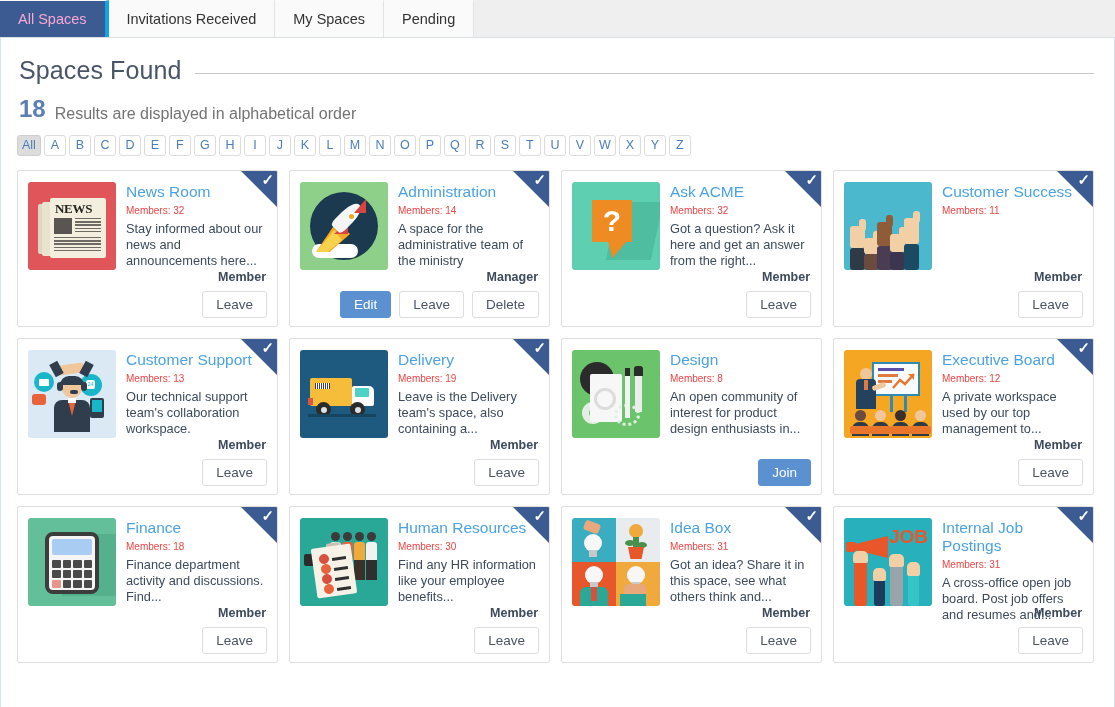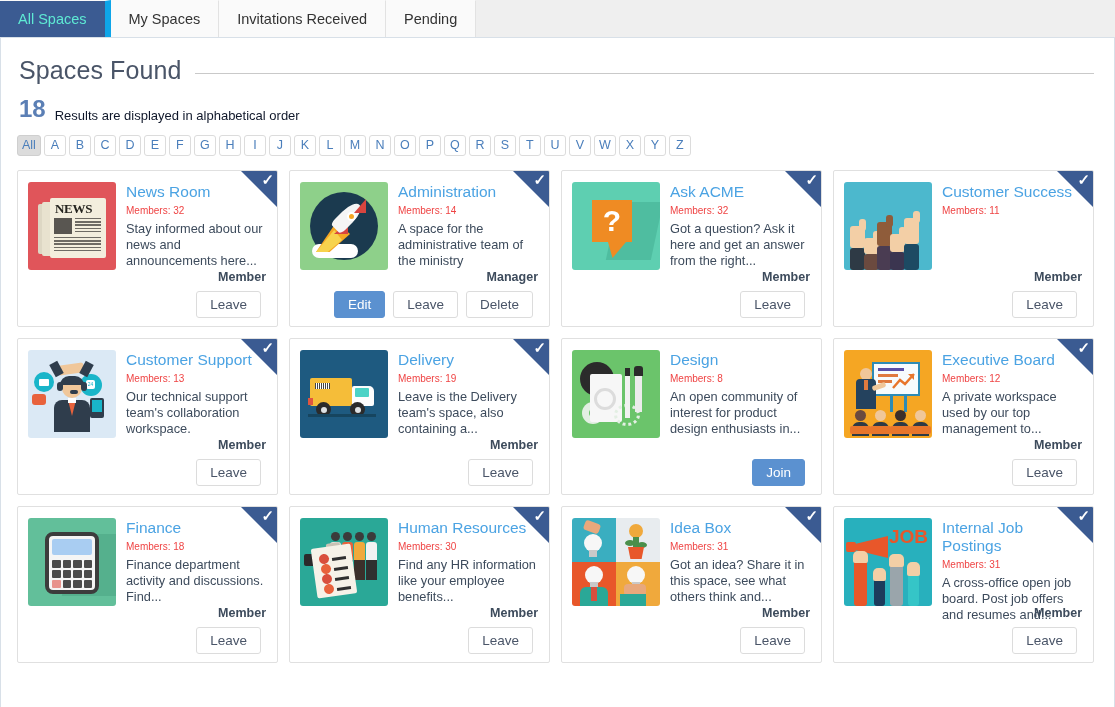"All Spaces" .tab.active { border-right: 6px solid #0ea5e9 -> 4px solid #0ea5e9; color: #5eead4 -> #f9a8d4 }
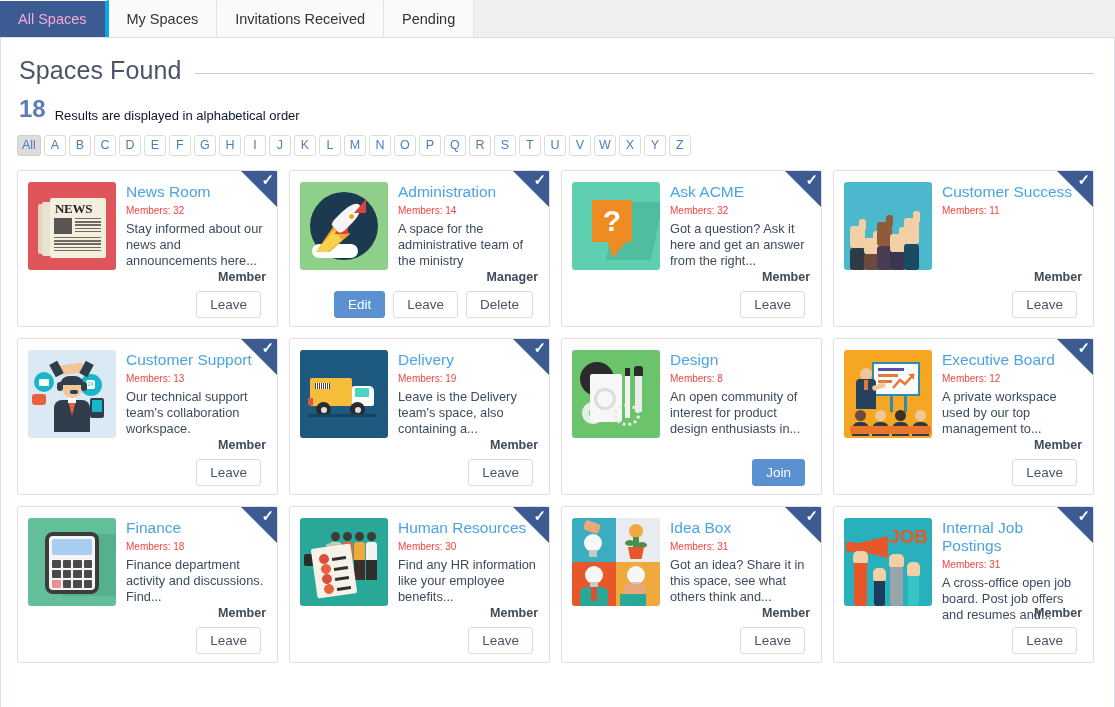"My Spaces" div.tab { order: before "Invitations Received" -> after "Invitations Received" }
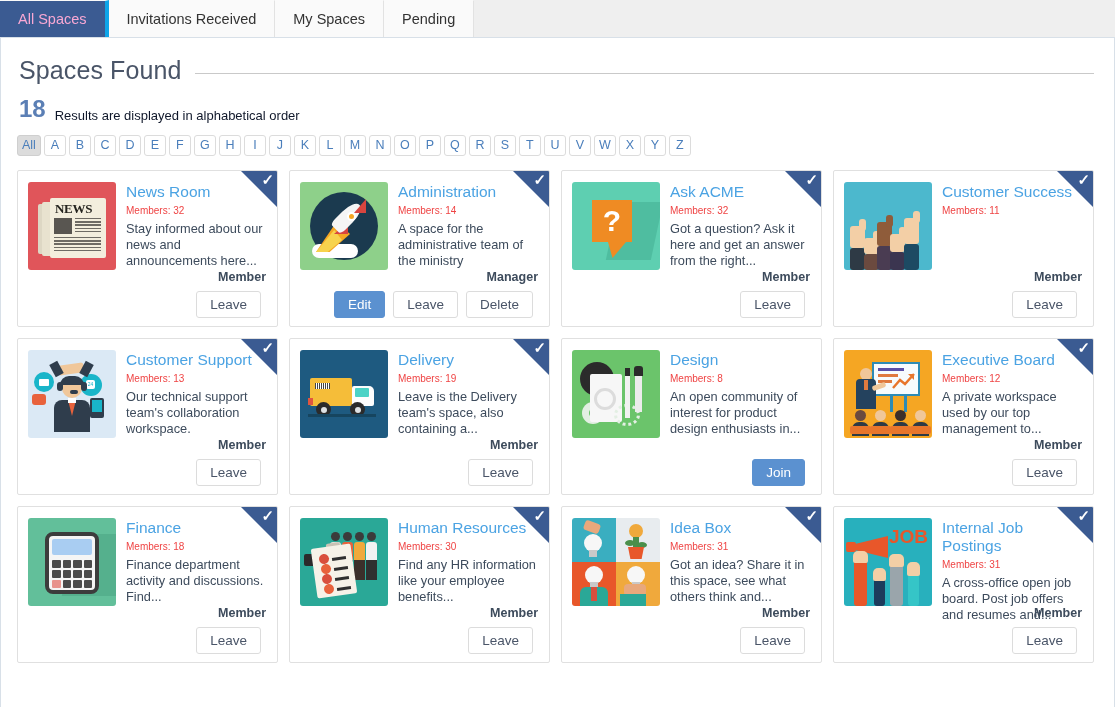"Results are displayed in alphabetical" .results-text { color: #0f172a -> #737373; font-size: 13px -> 16px }
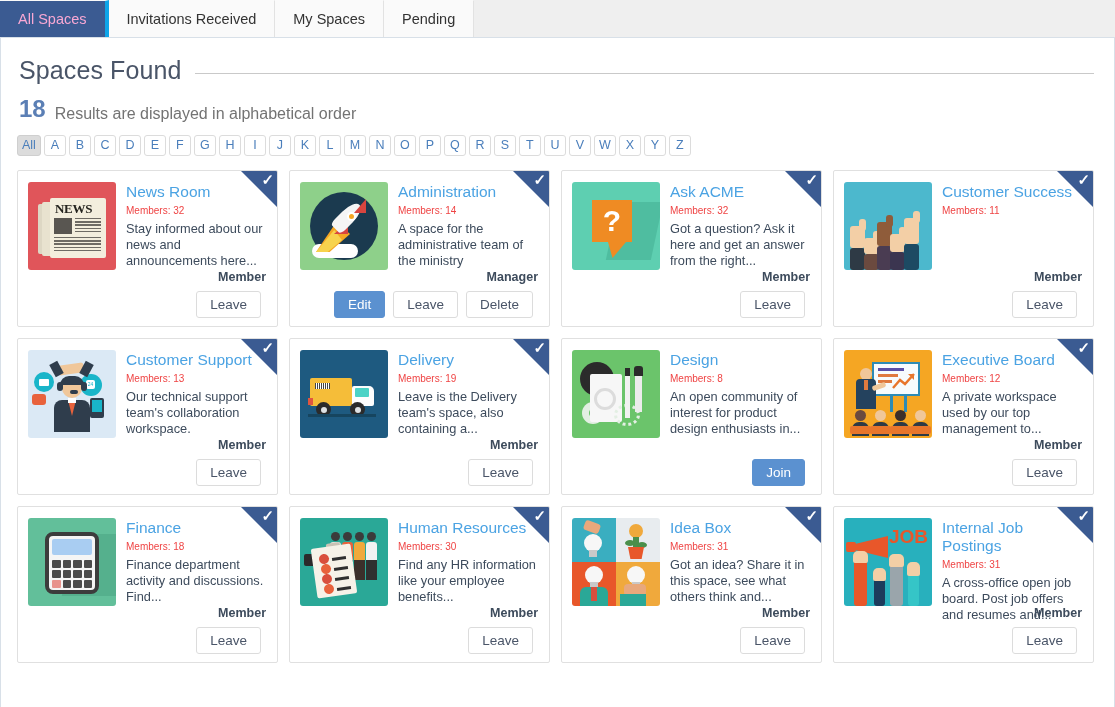"Leave" .card-actions { right: 16px -> 10px }
